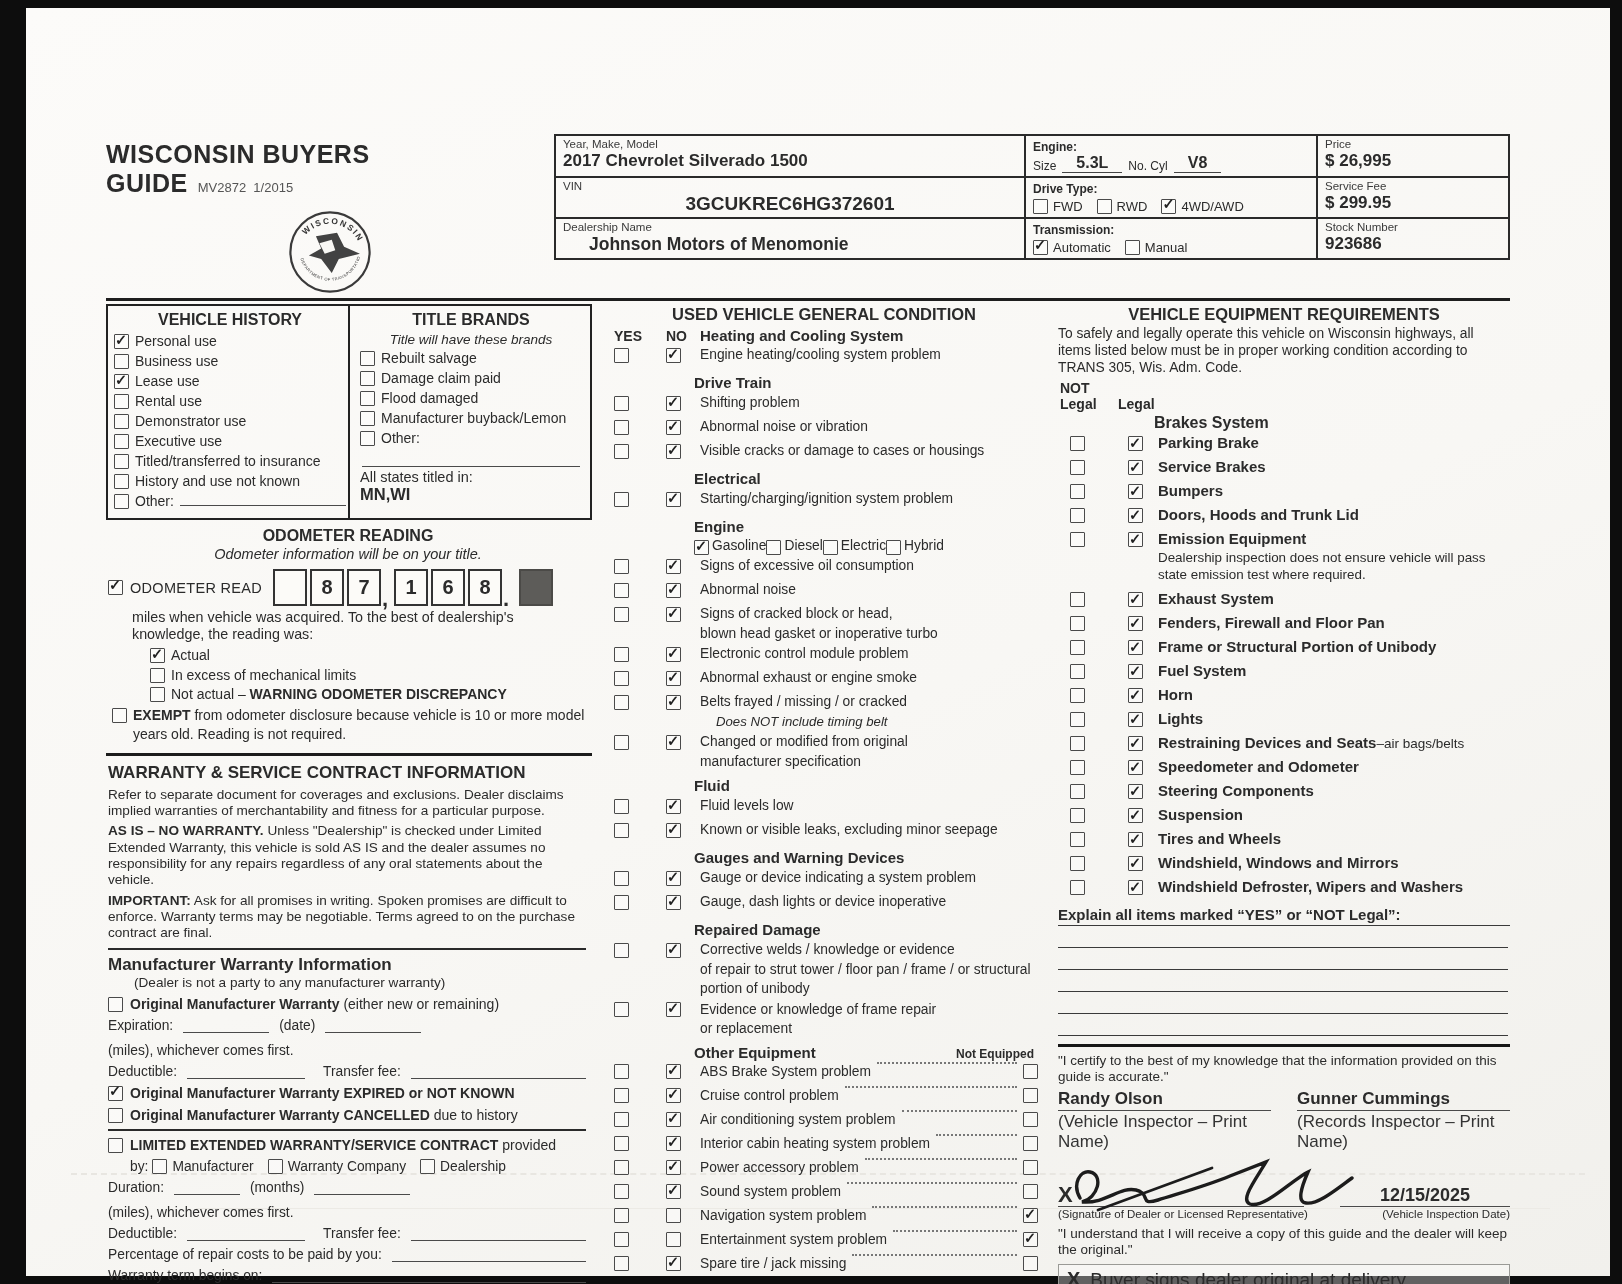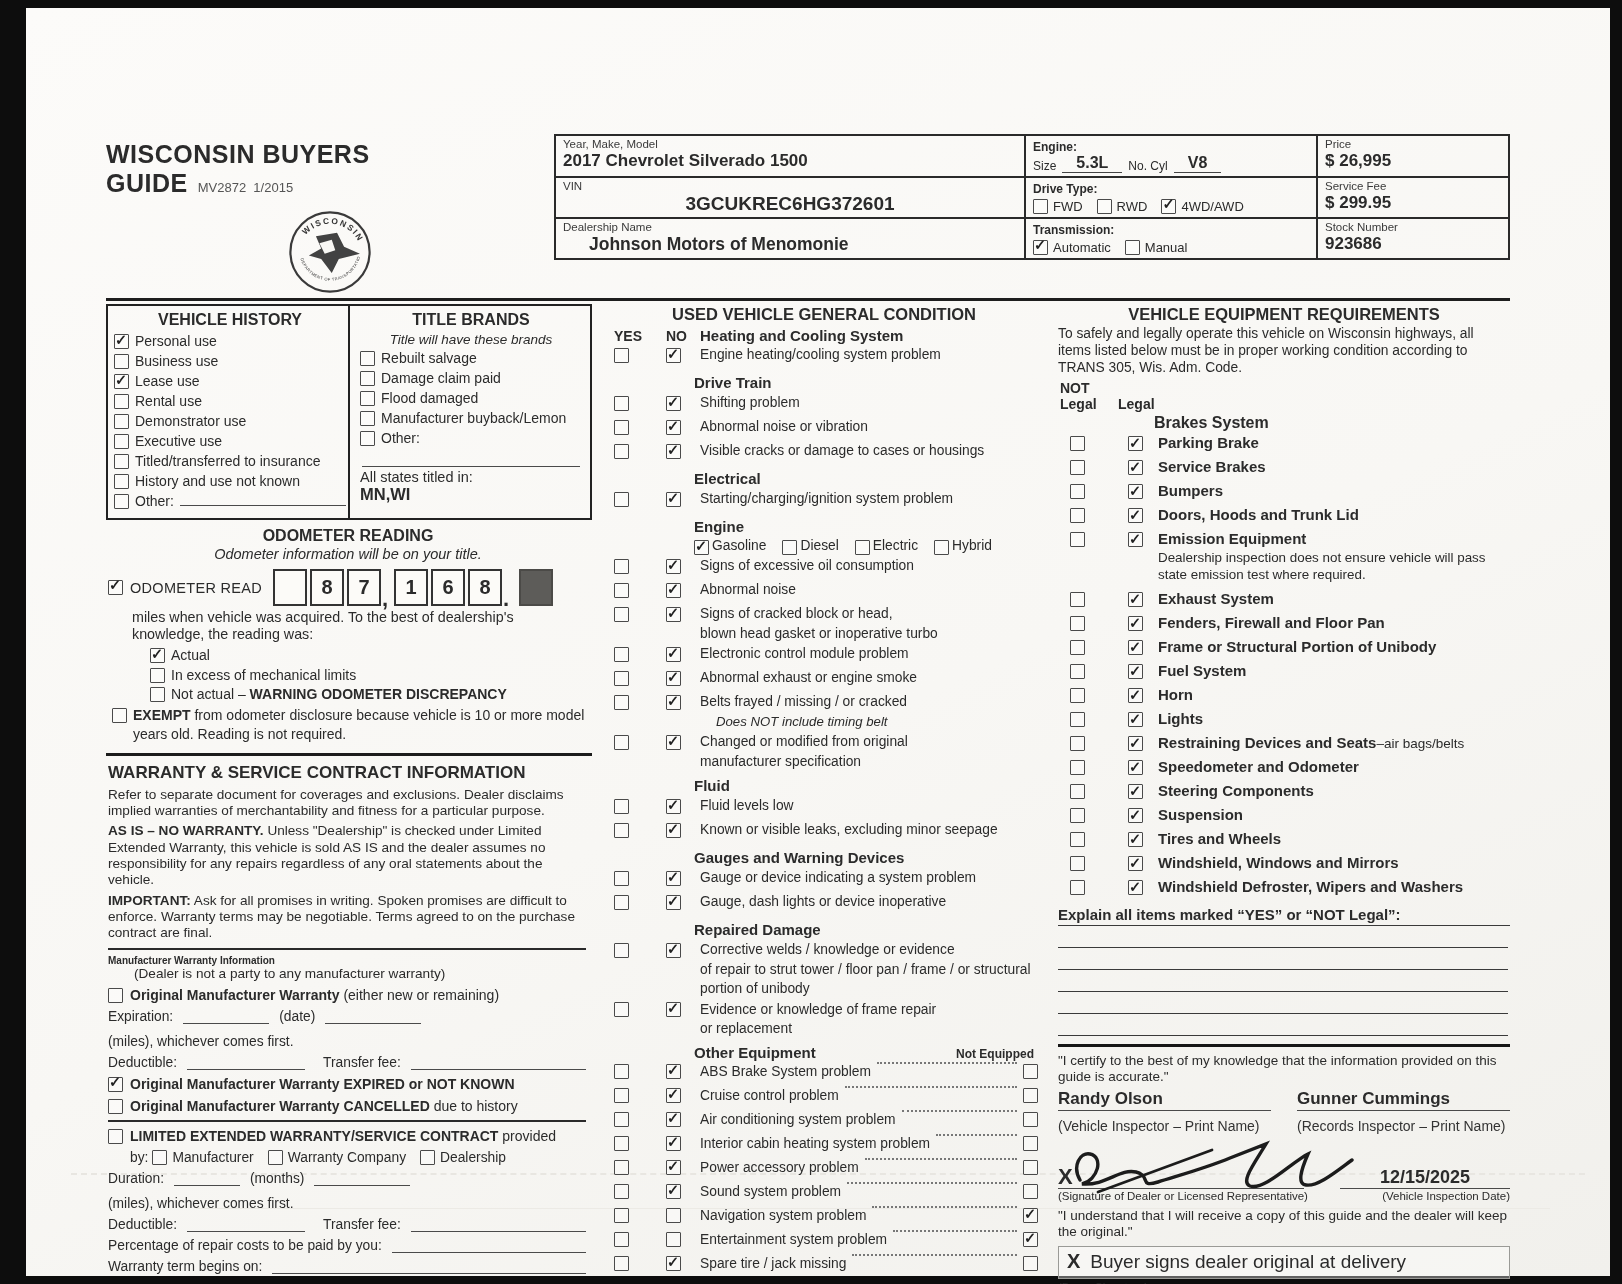"Gasoline" .fuel-row { gap: 16px -> none }
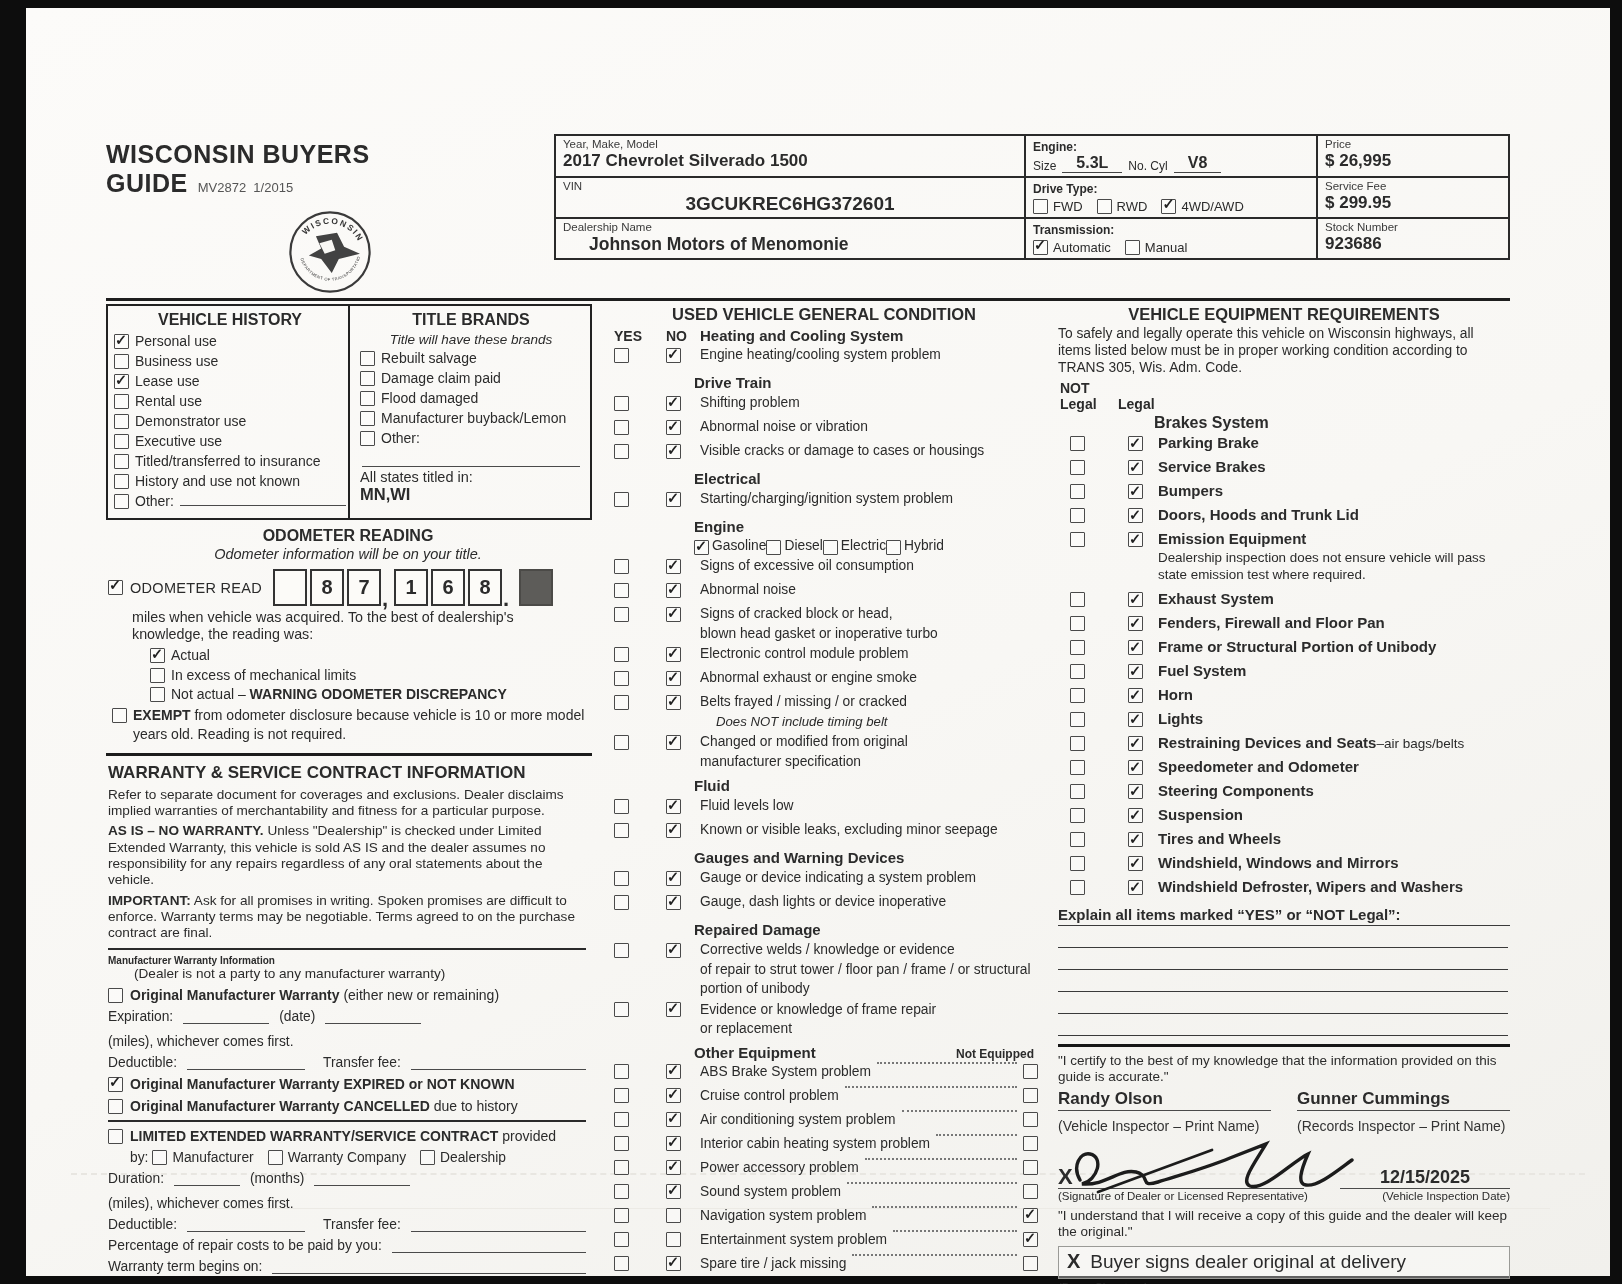"Manufacturer Warranty Information" .w-h3 { font-size: 10px -> 17px }
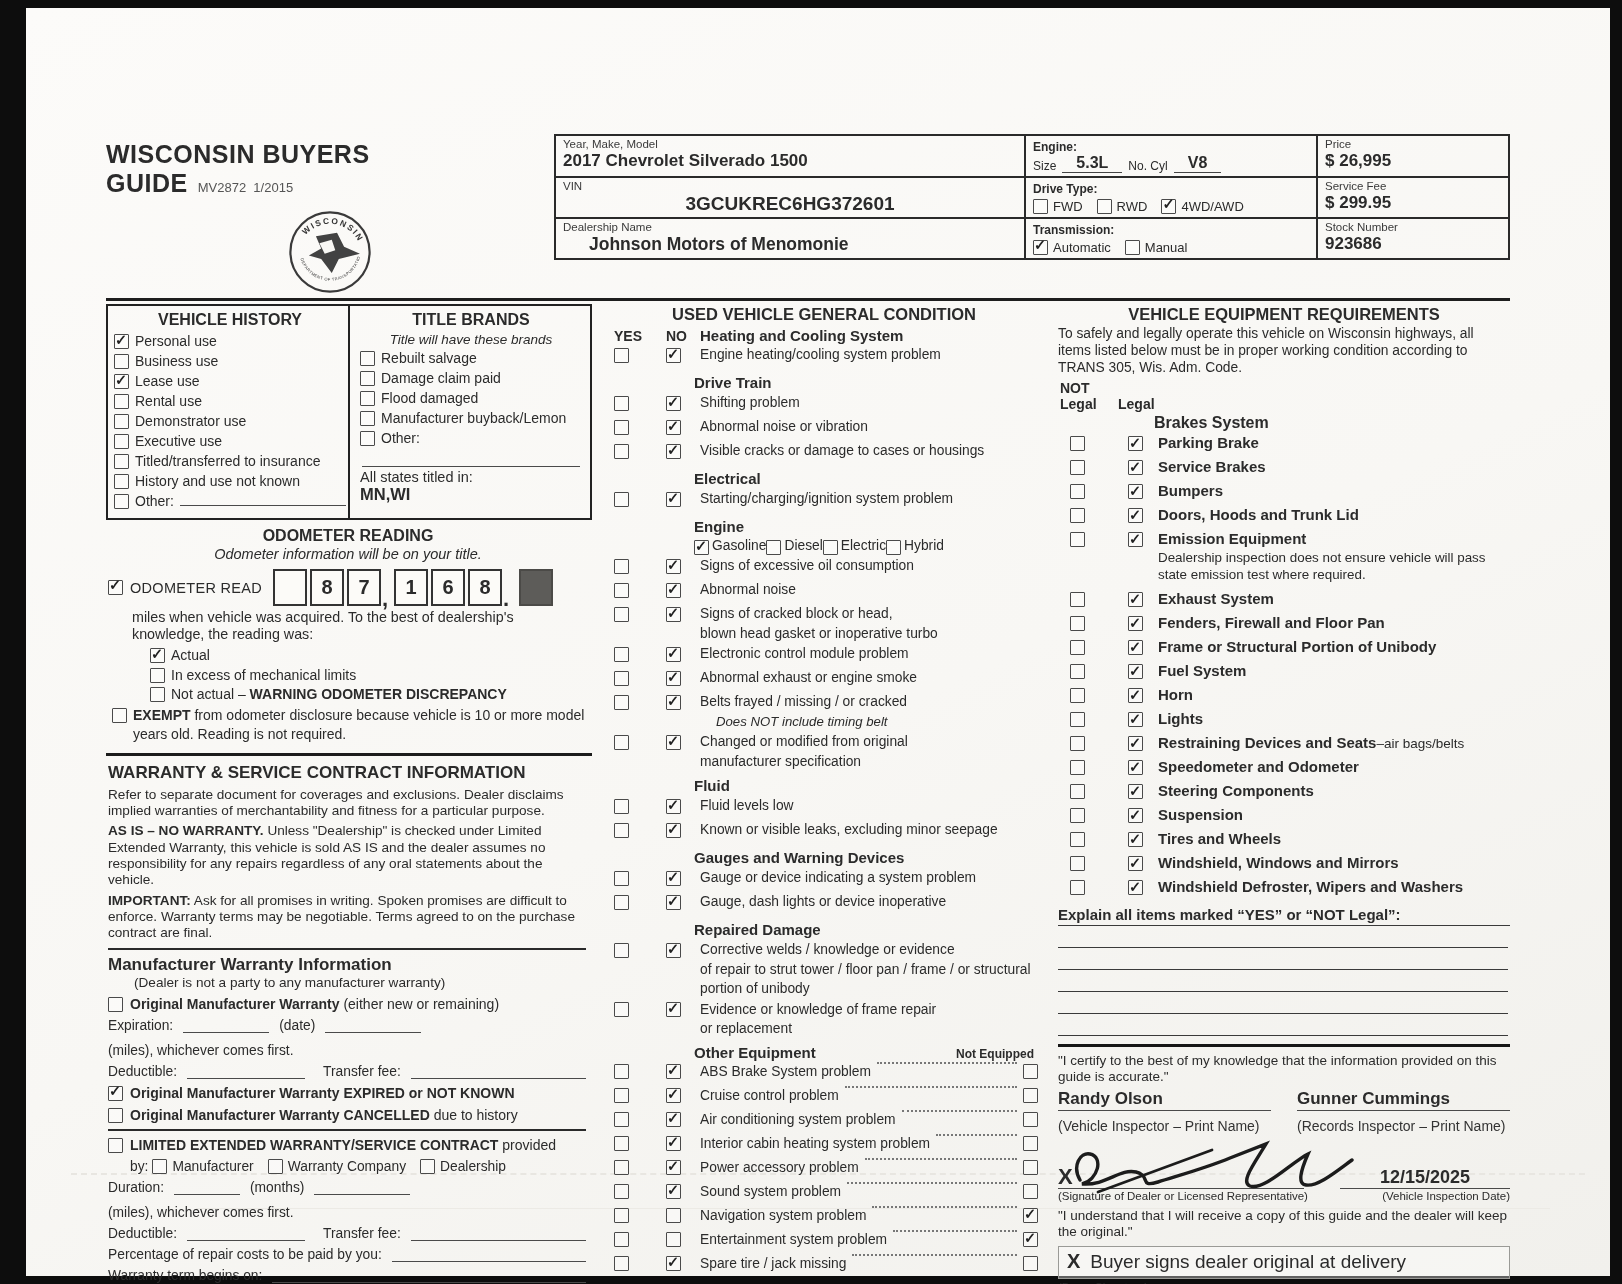"(Vehicle Inspector – Print Name)" .slabel { font-size: 14px -> 17px; margin-top: 7px -> 1px }
